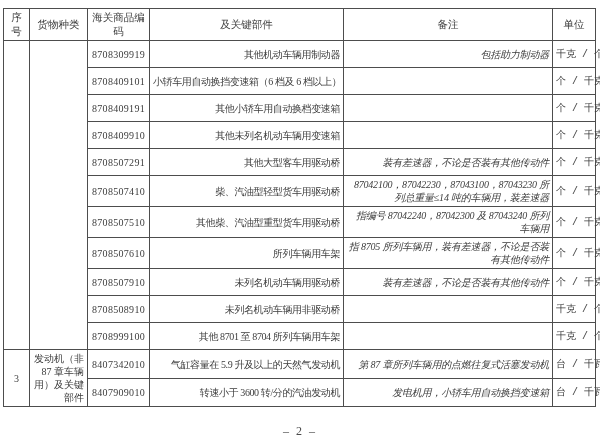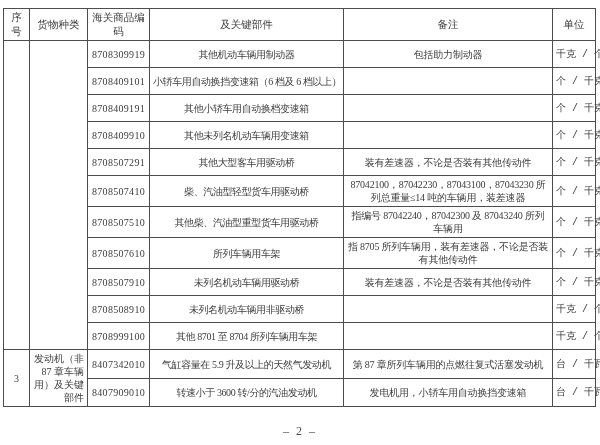"其他机动车辆用制动器" .c-name { text-align: center -> right }
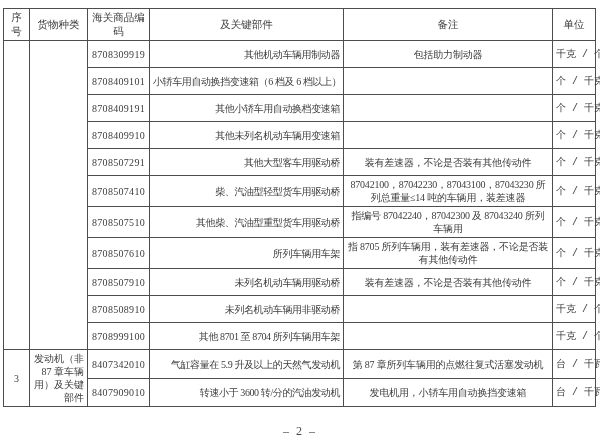"包括助力制动器" .c-note { font-style: none -> italic; text-align: center -> right }
